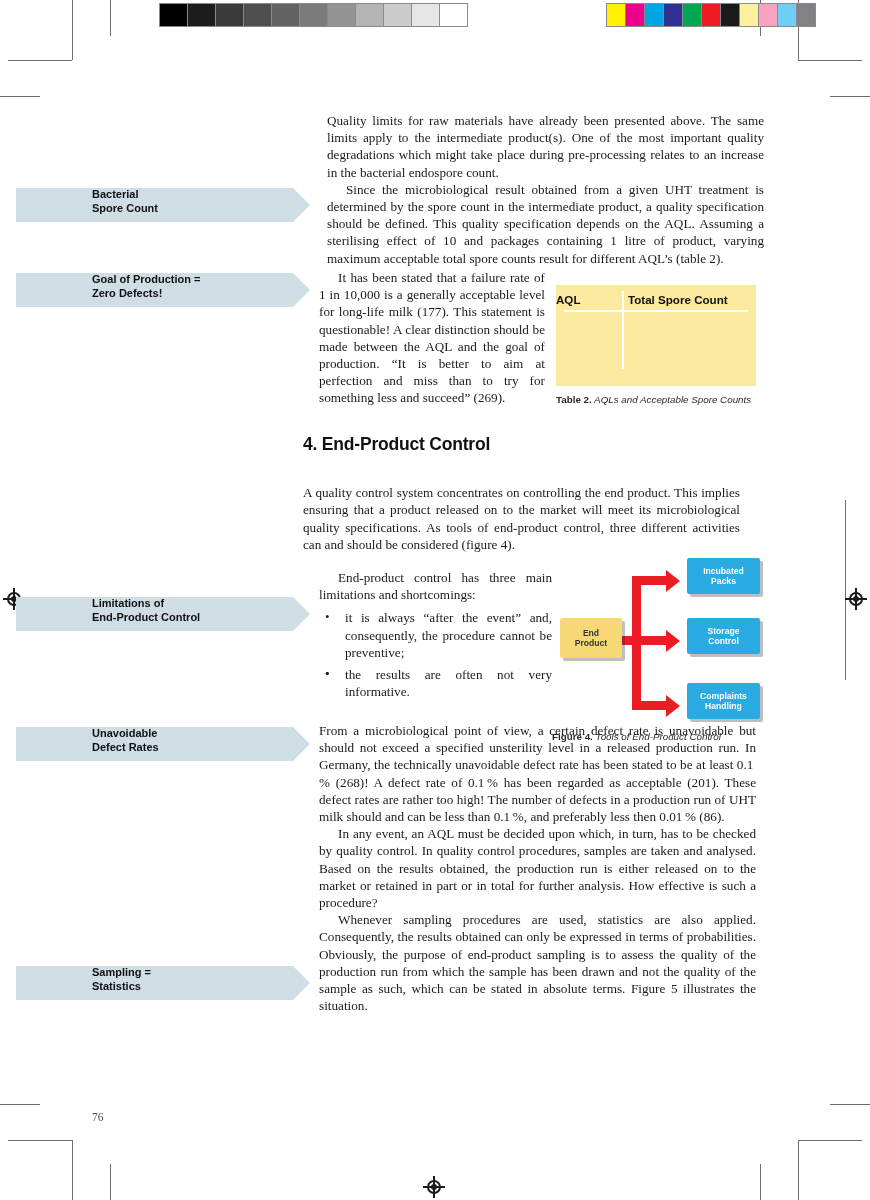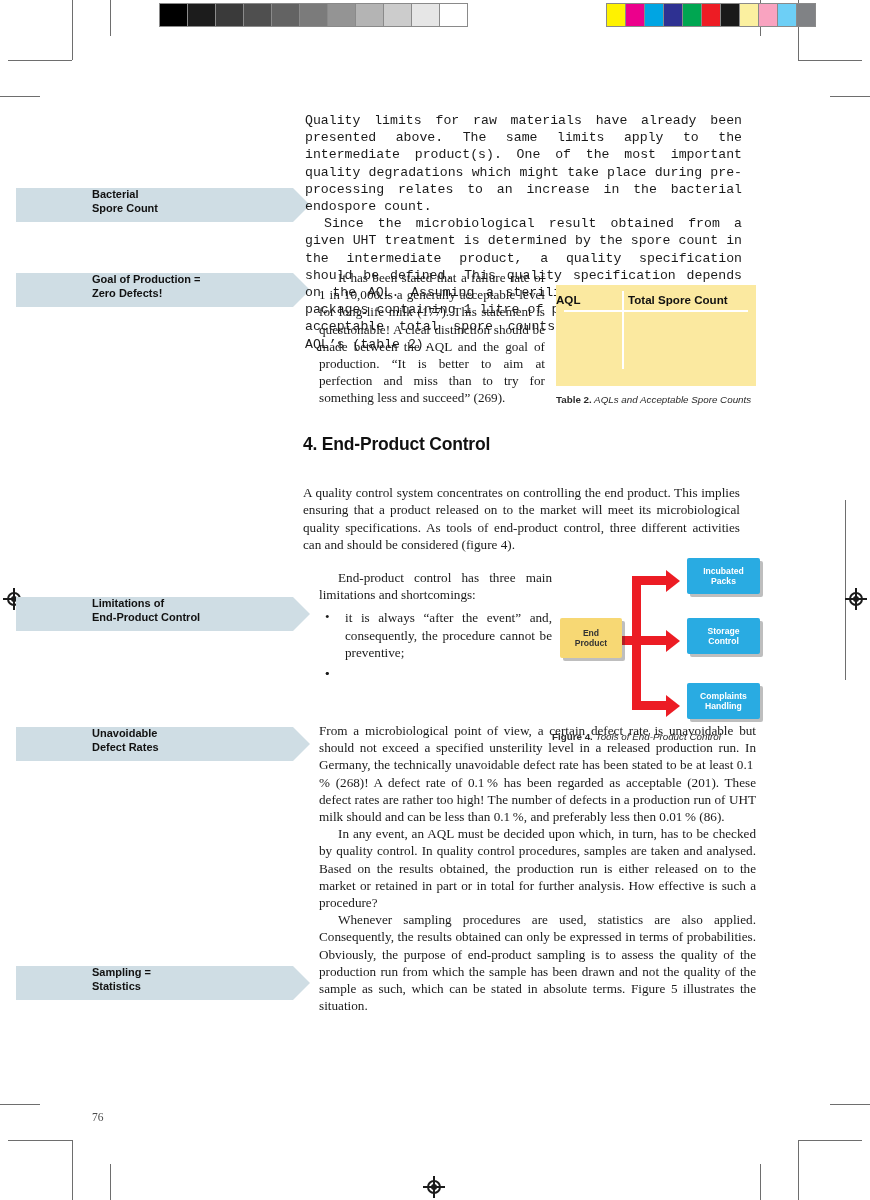"Quality limits for raw materials" div.col { font-family: Liberation Mono, monospace -> none; left: 305px -> 327px }
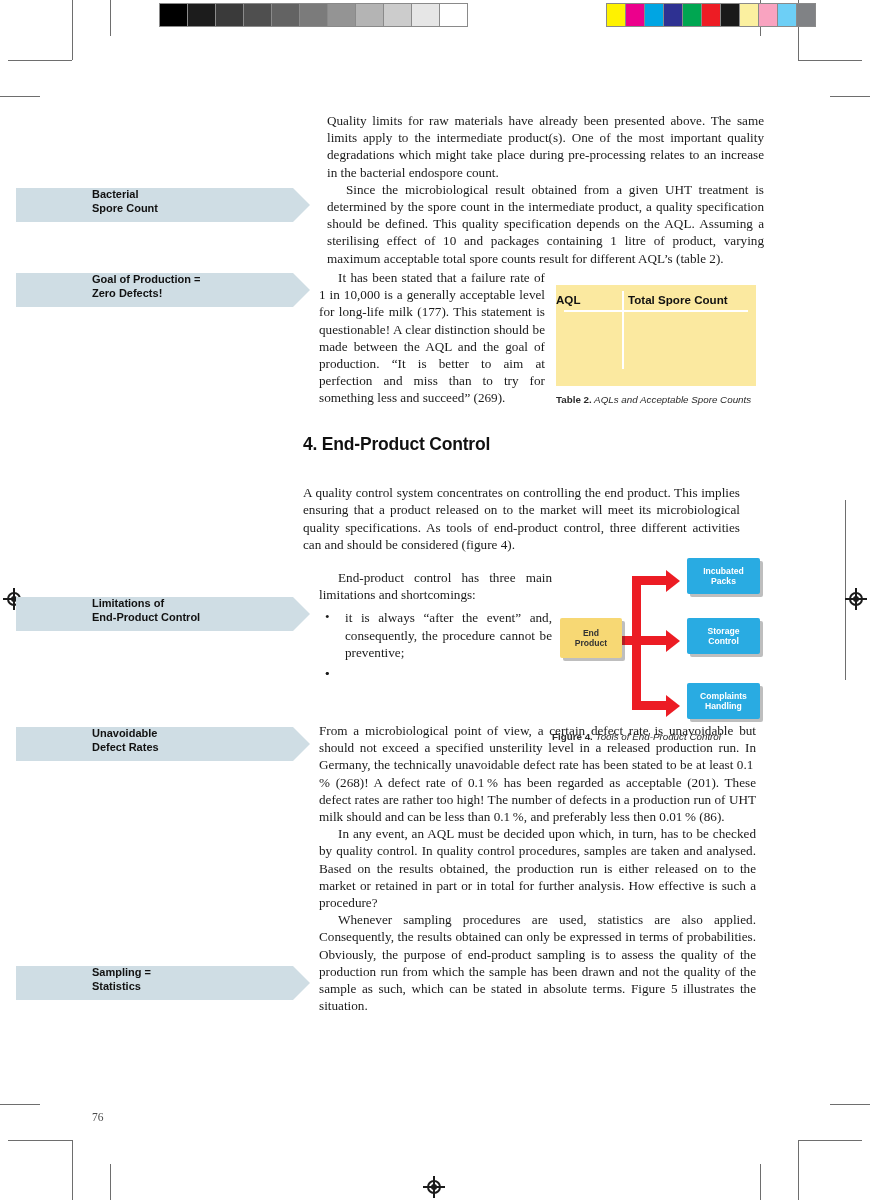"the results are often not" span { html: none -> <span>the results are often not very informative.</span> }
